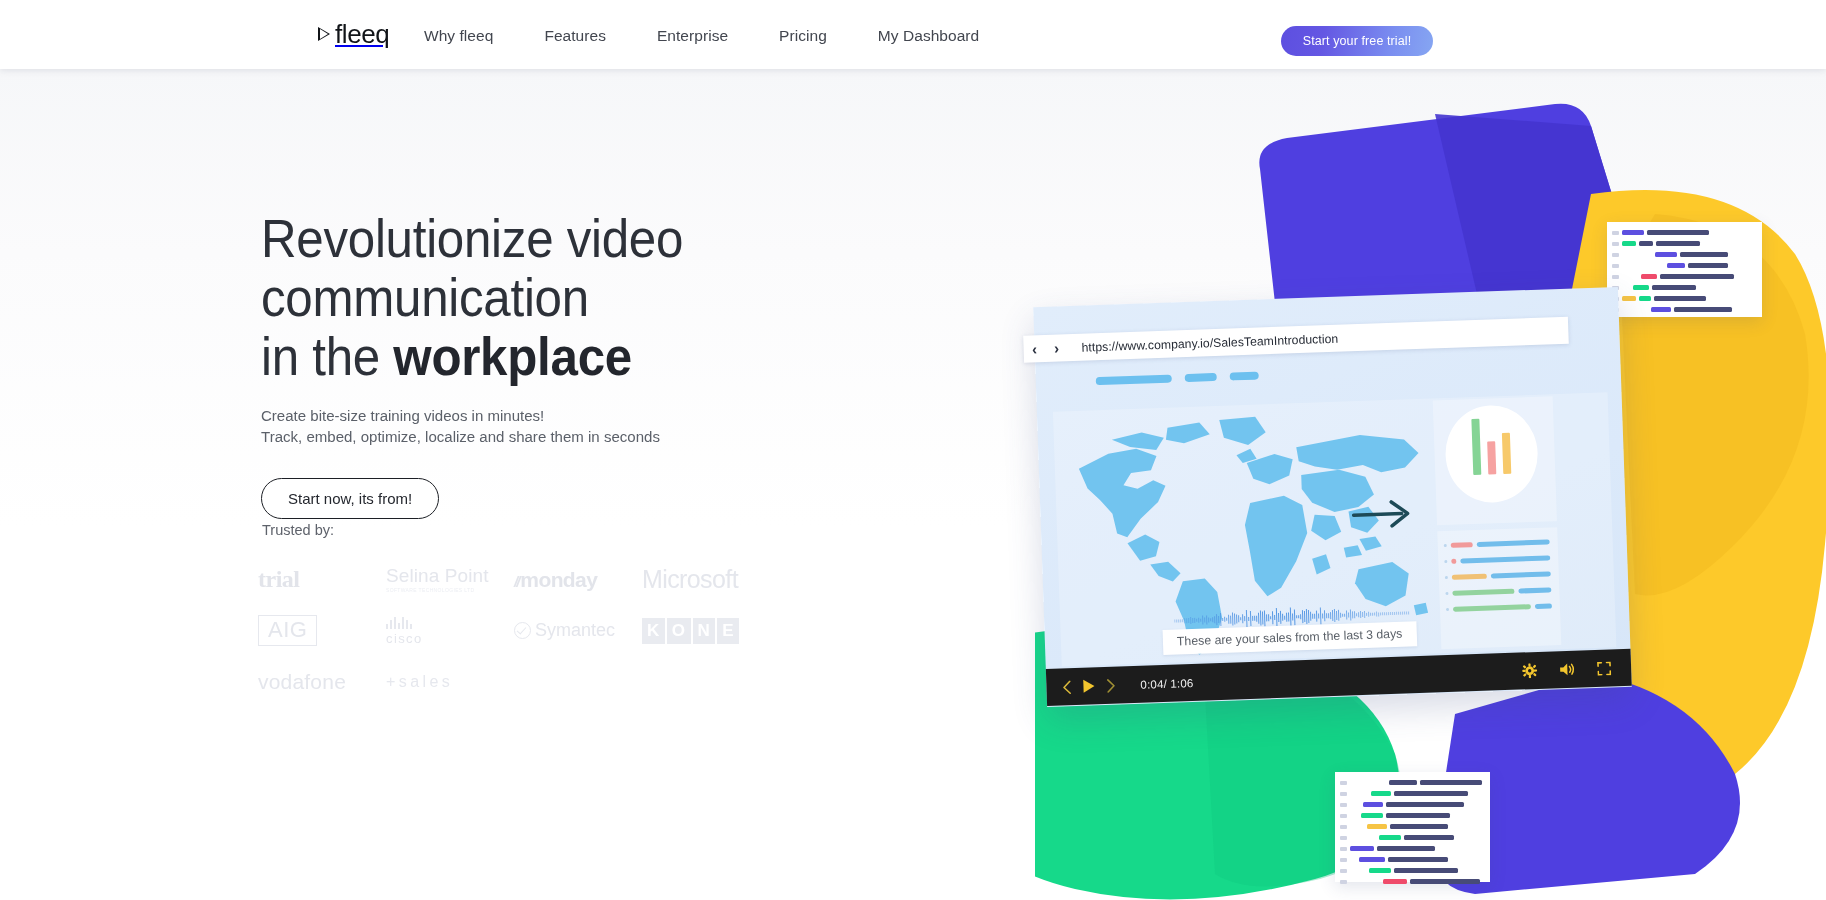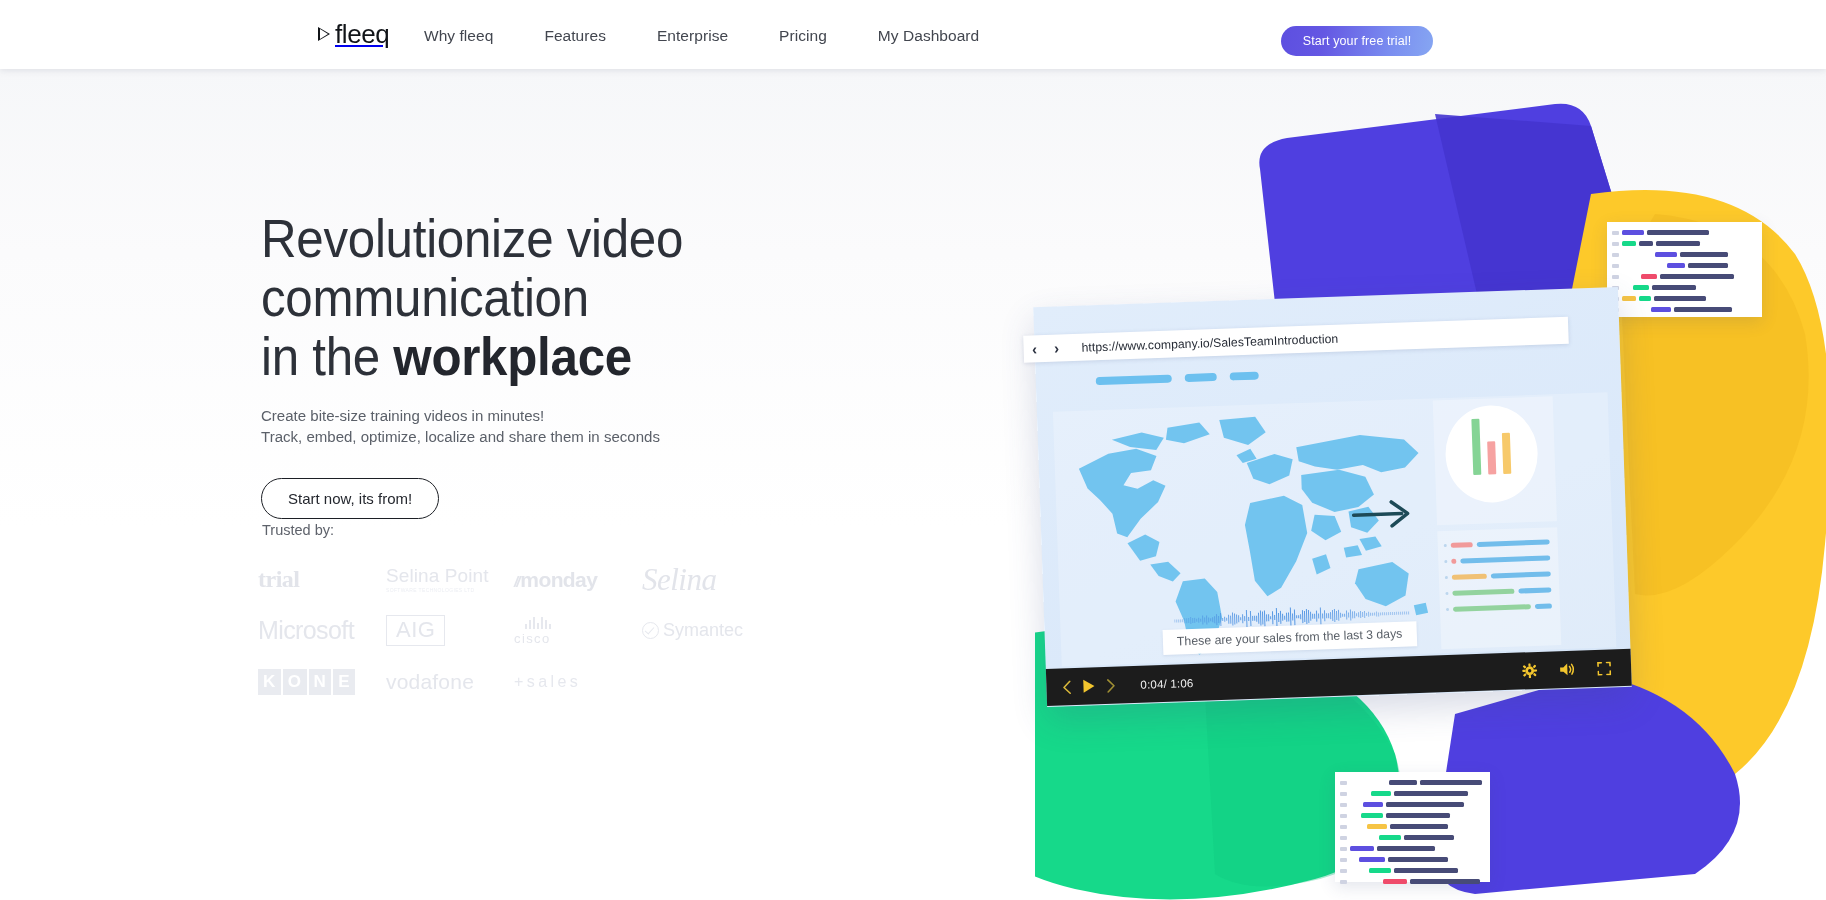"Selina" div.logo-cell { html: <div> <span>Selina</span> </div> -> none }
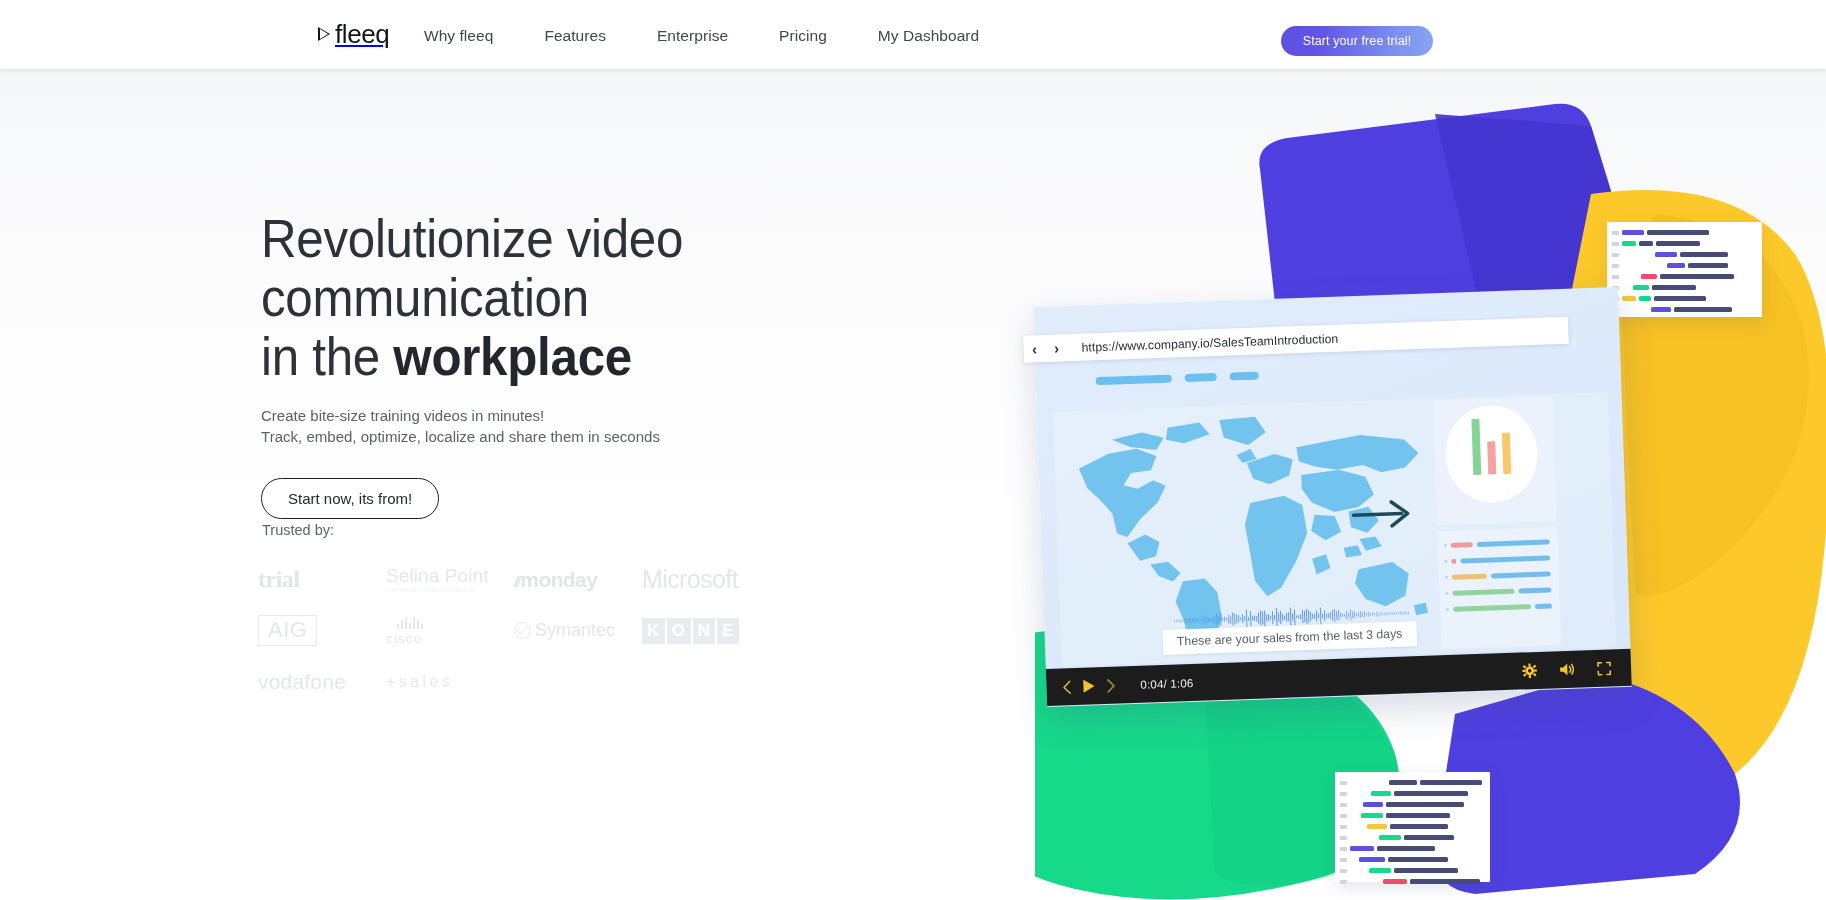"cisco" .lg-cisco { align-items: flex-end -> flex-start }
